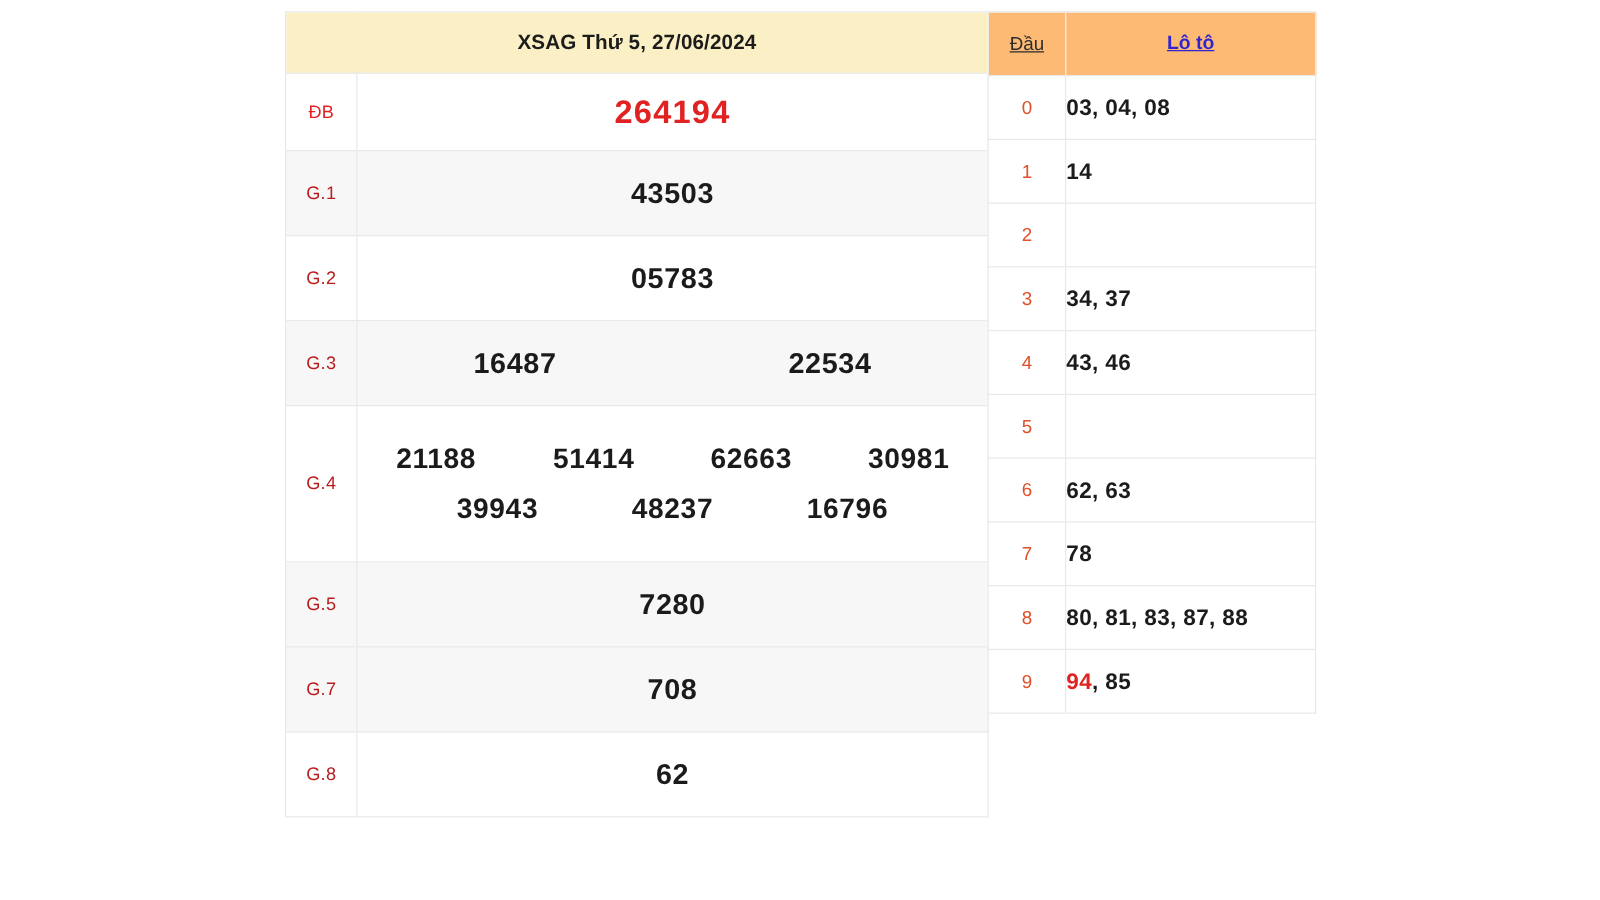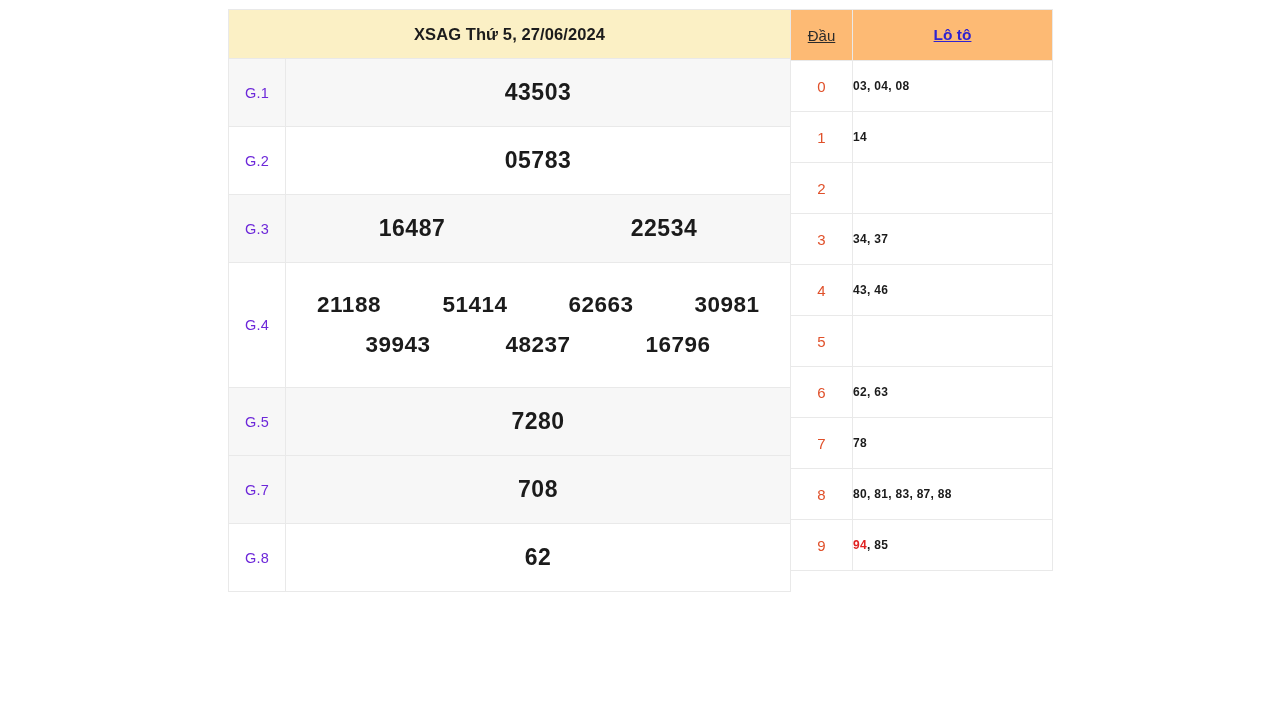"ĐB" tr.row-white { html: none -> <tr> <td>ĐB</td> <td> <div> <span>264194</span> </div> </td> </tr> }
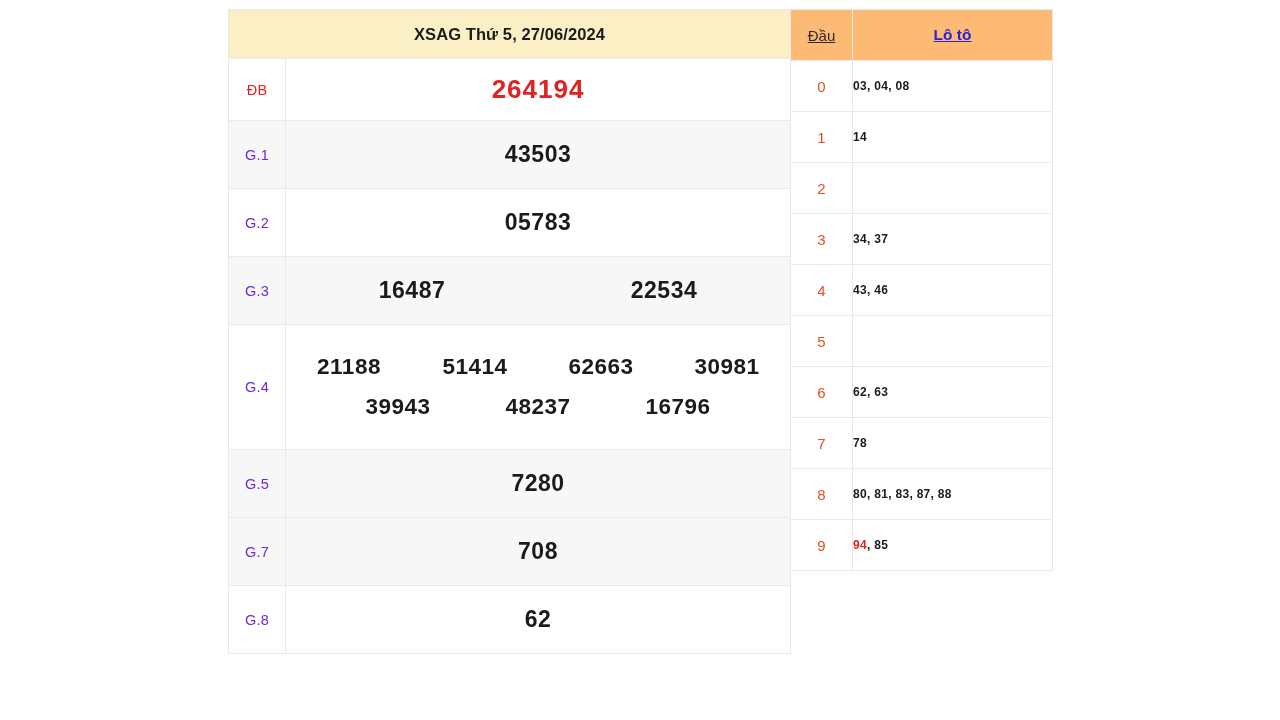"03, 04, 08" .lnums { font-size: 12px -> 18px }
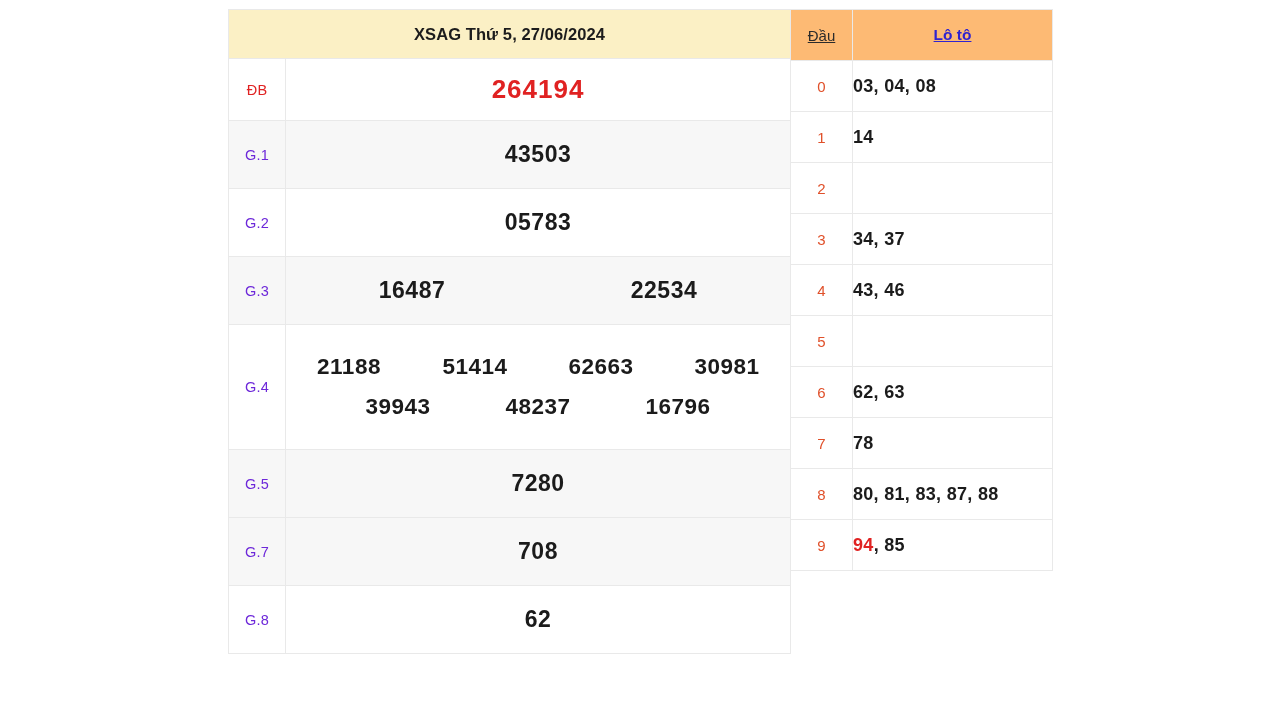"G.1" .plabel { color: #6d28d9 -> #b91c1c }
